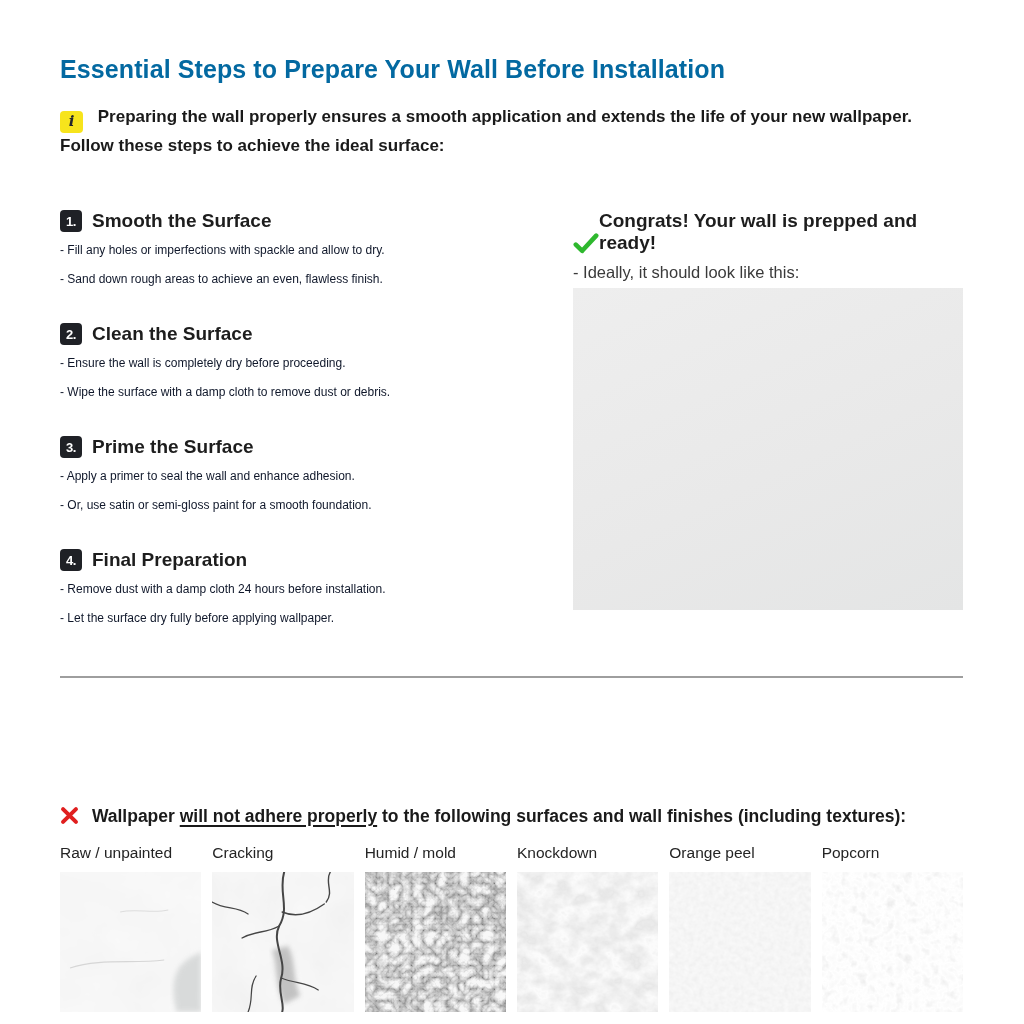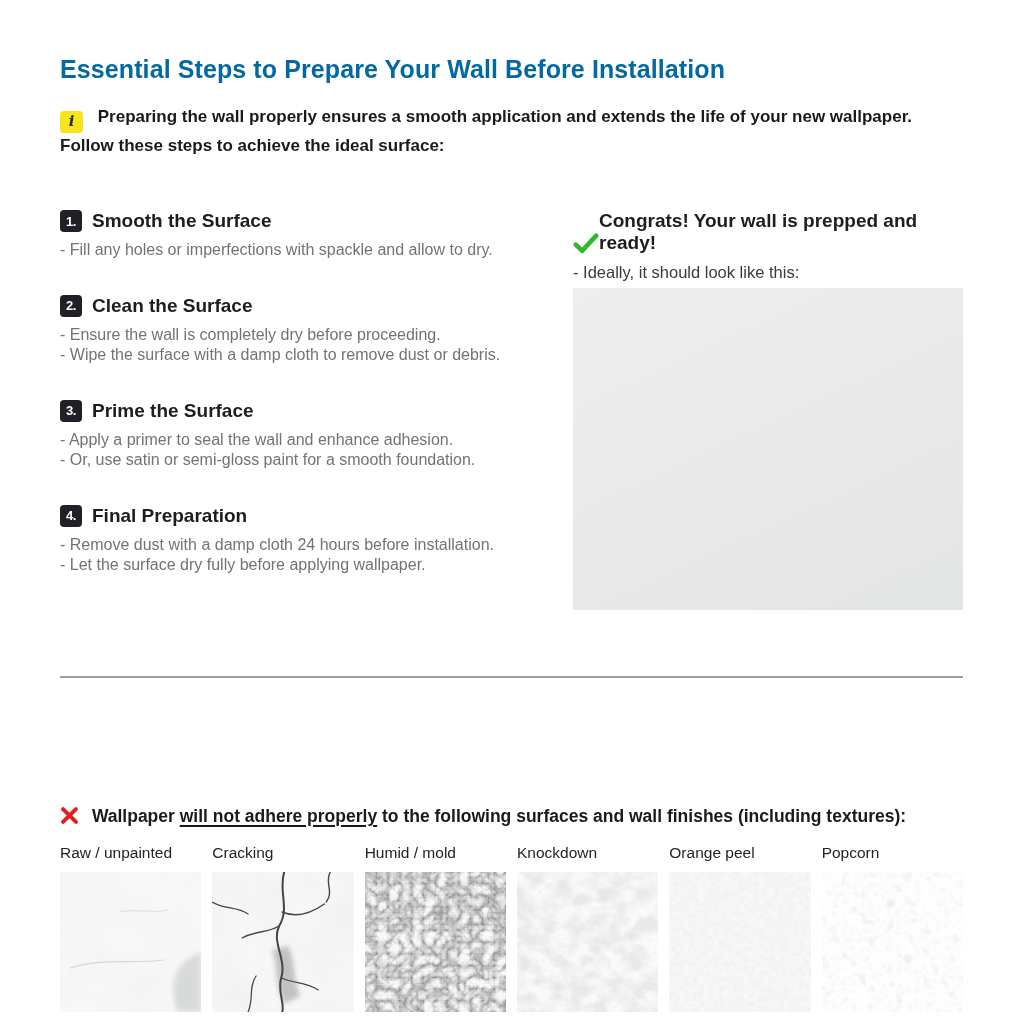"- Fill any holes or" .step-line { color: #737373 -> #0f172a; font-size: 16px -> 12px; margin-top: none -> 8px }
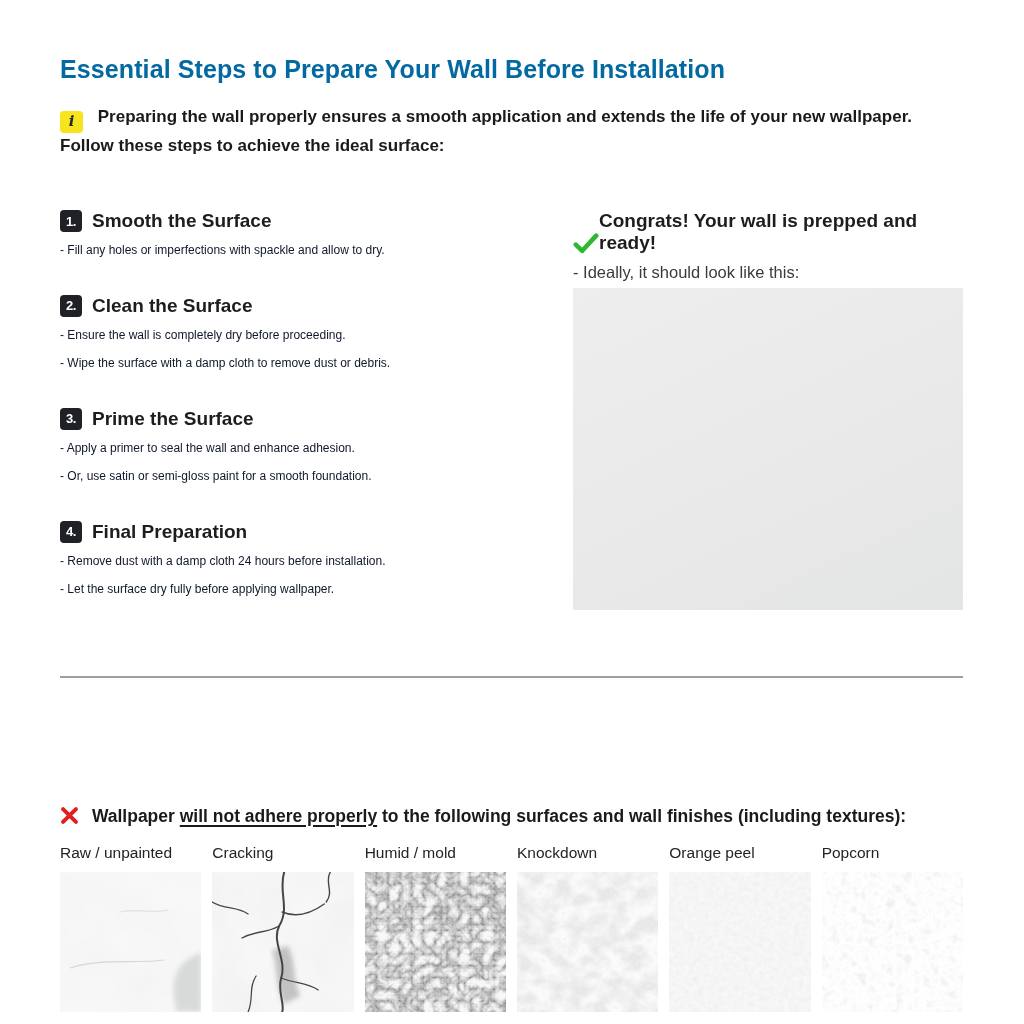"- Sand down rough areas" p.step-line { html: none -> <p>- Sand down rough areas to achieve an even, flawless finish.</p> }
